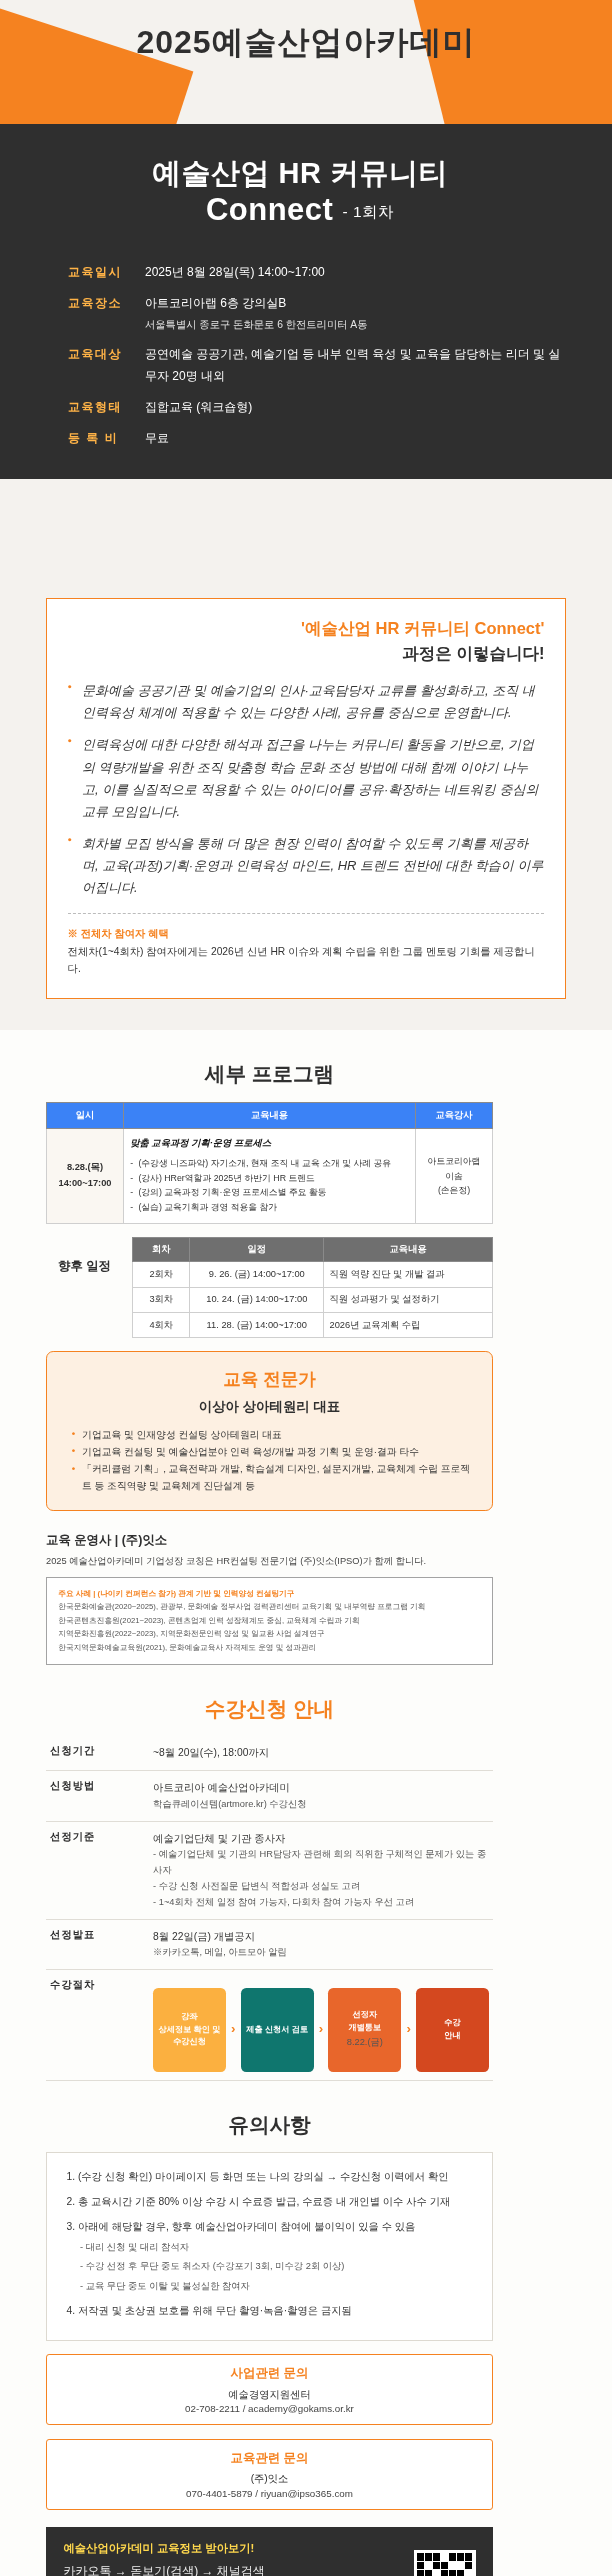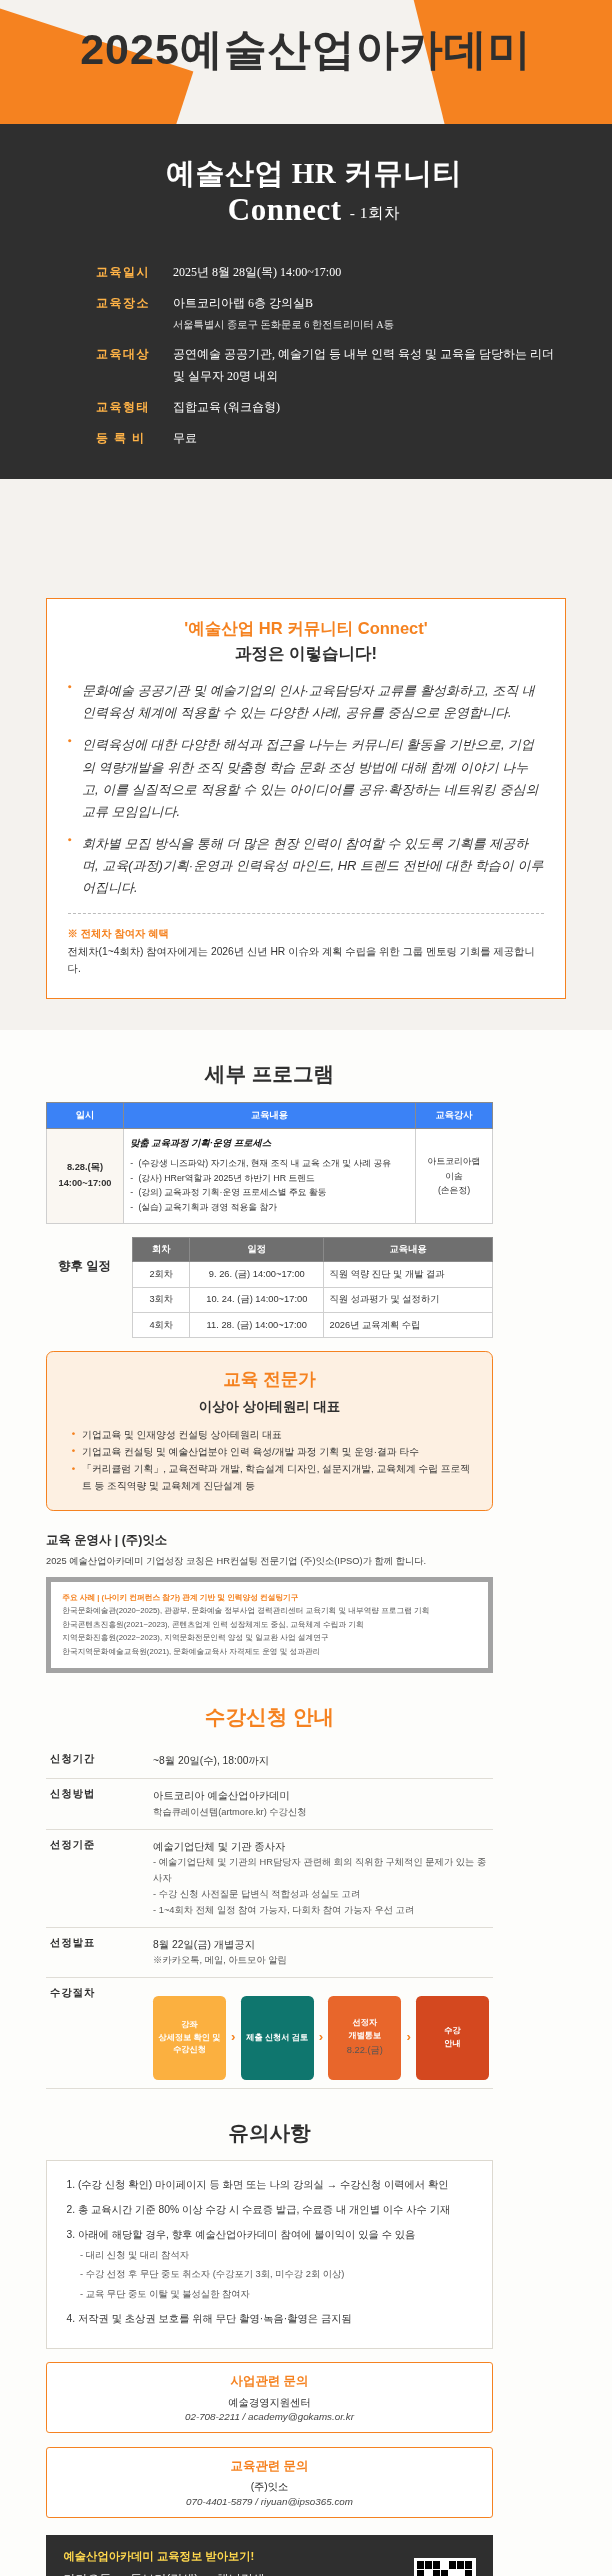"2025예술산업아카데미" .hero-top-title { font-size: 43px -> 32px }
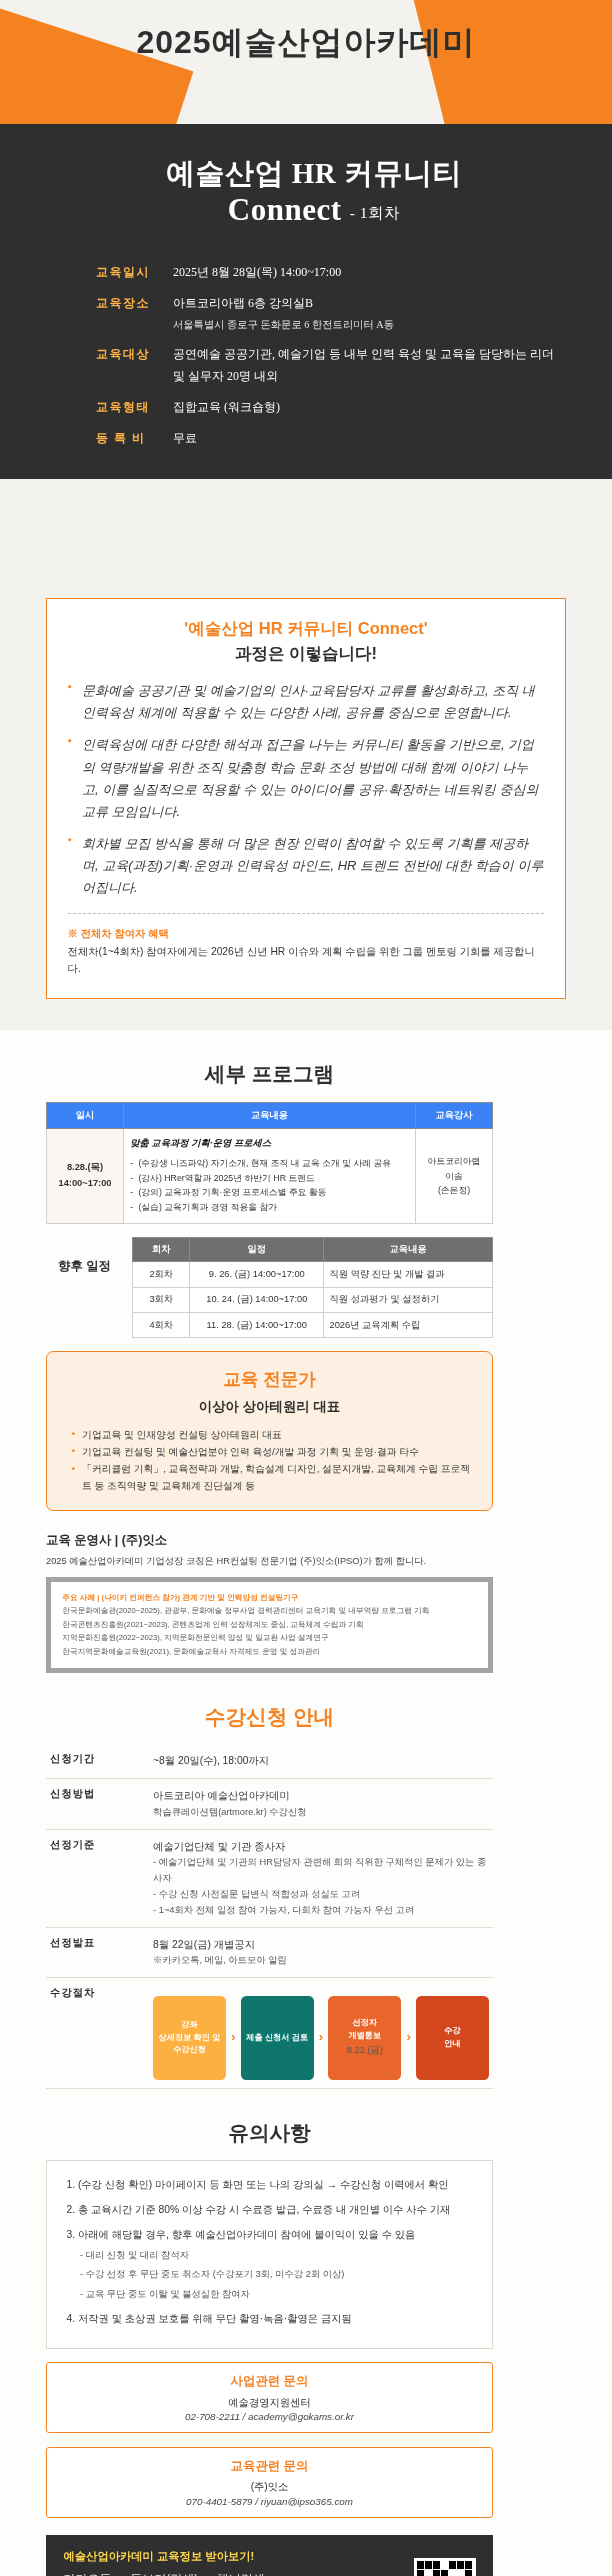"예술산업 HR 커뮤니티" .hero-inner { font-family: Liberation Serif, serif -> none; left: 65px -> 37px }
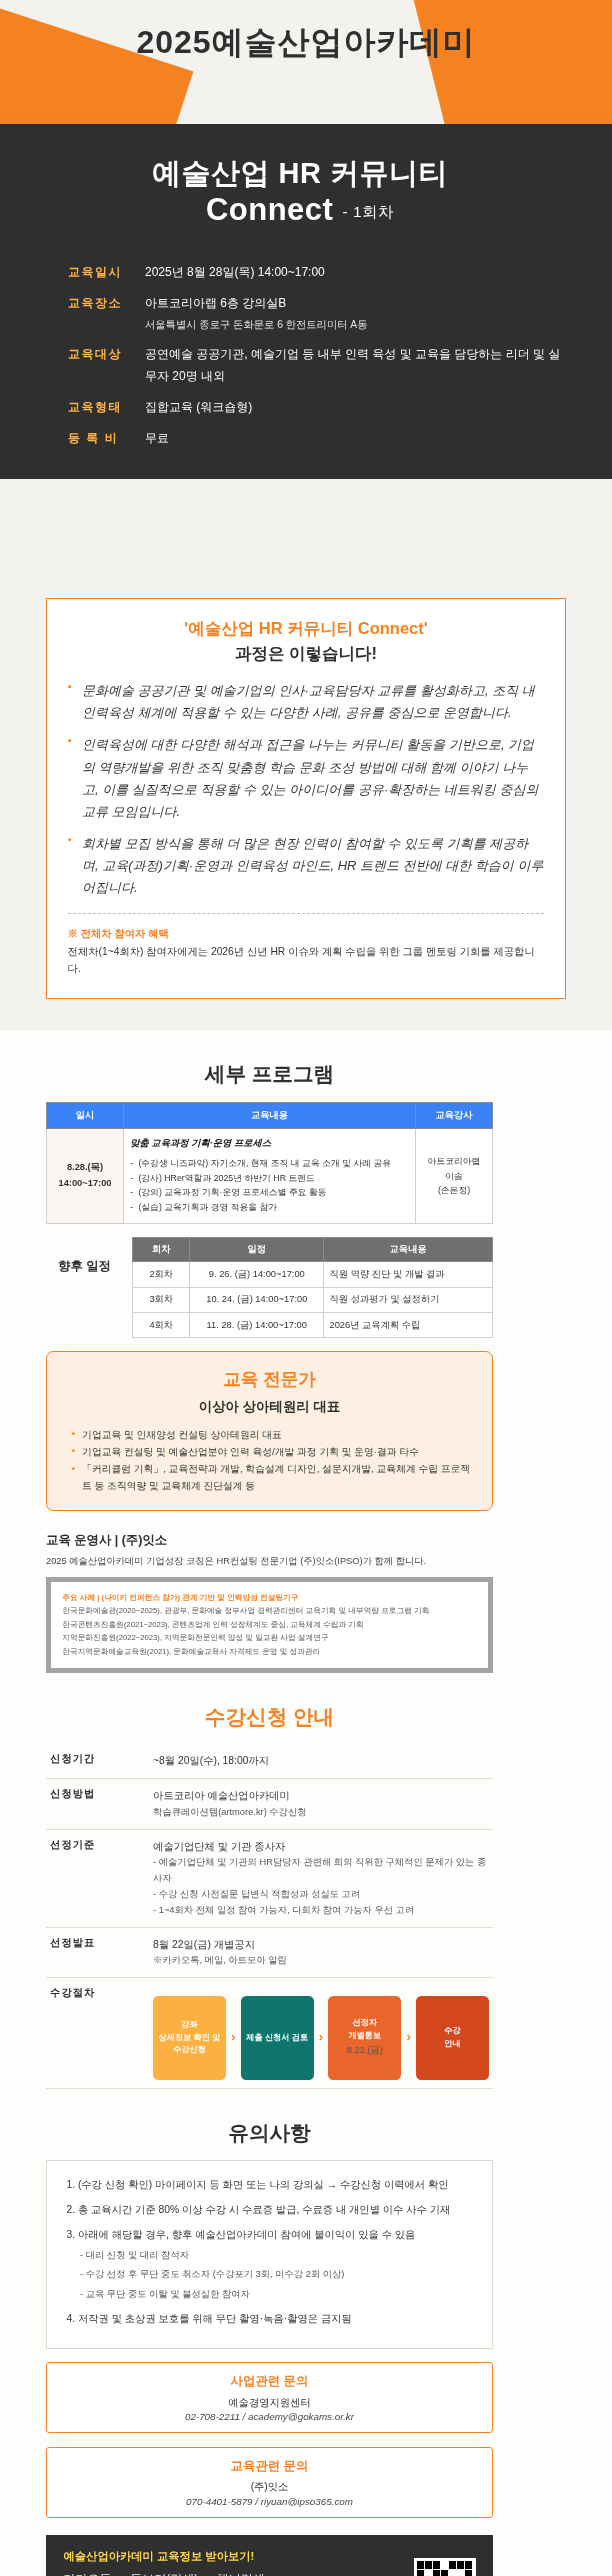"'예술산업 HR 커뮤니티 Connect'" .intro-heading { text-align: center -> right }
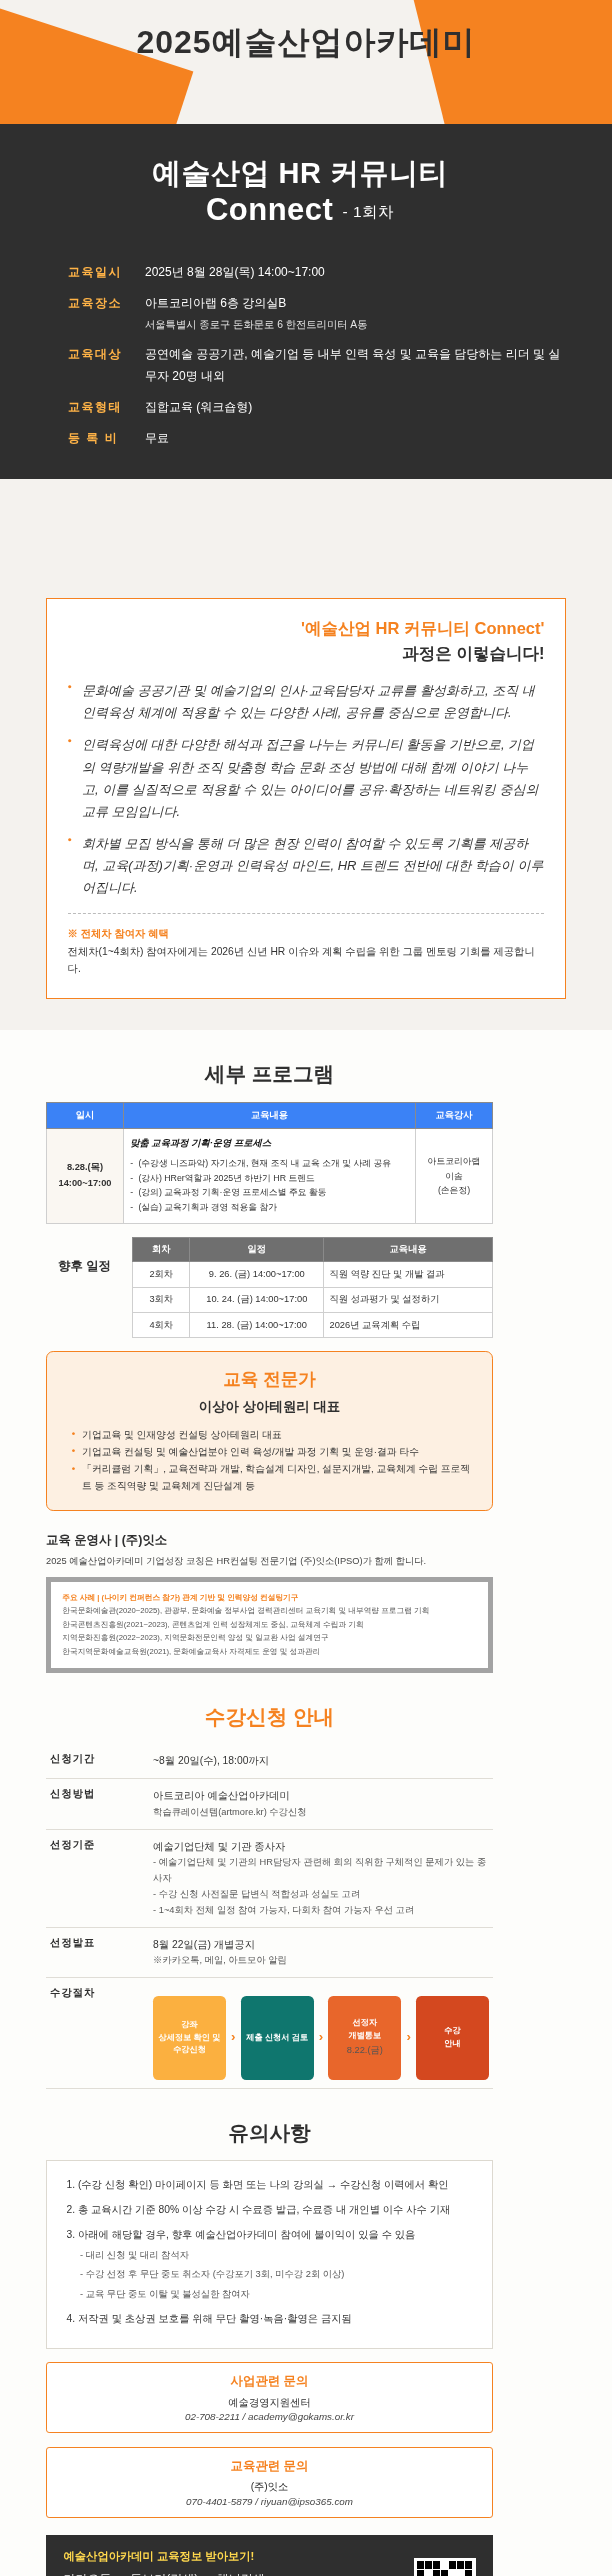"주요 사례 | (나이키 컨퍼런스" .oper-box { border: 5px solid #a3a3a3 -> 1px solid #a3a3a3 }
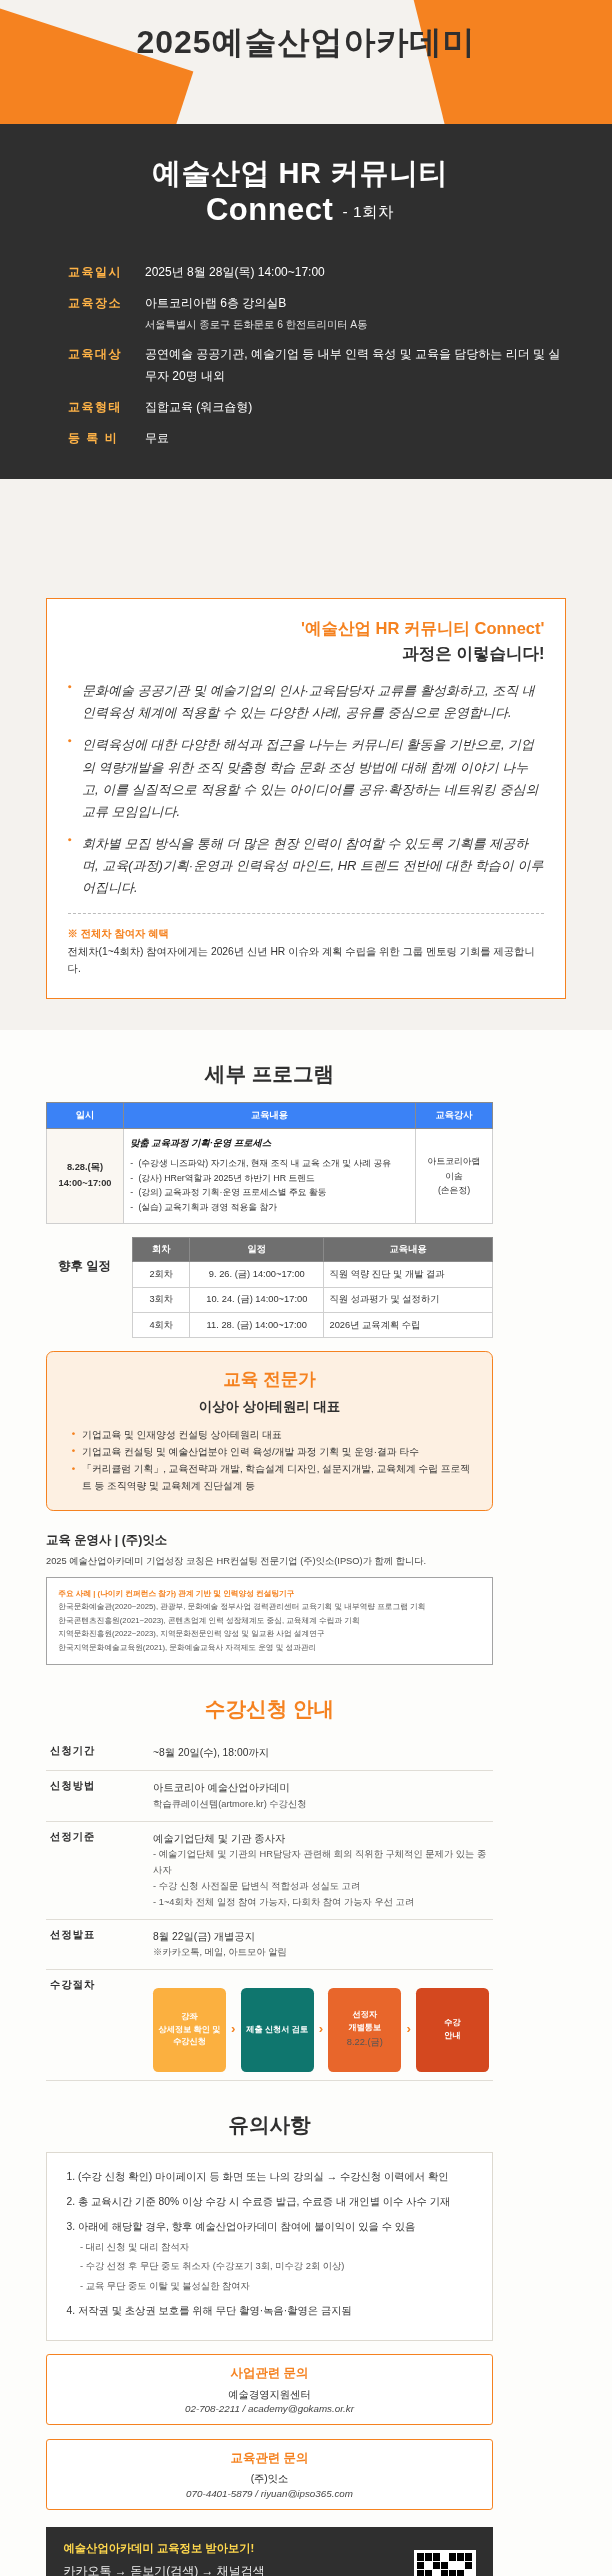"02-708-2211 / academy@gokams.or.kr" .contact .cm { font-style: italic -> none }
